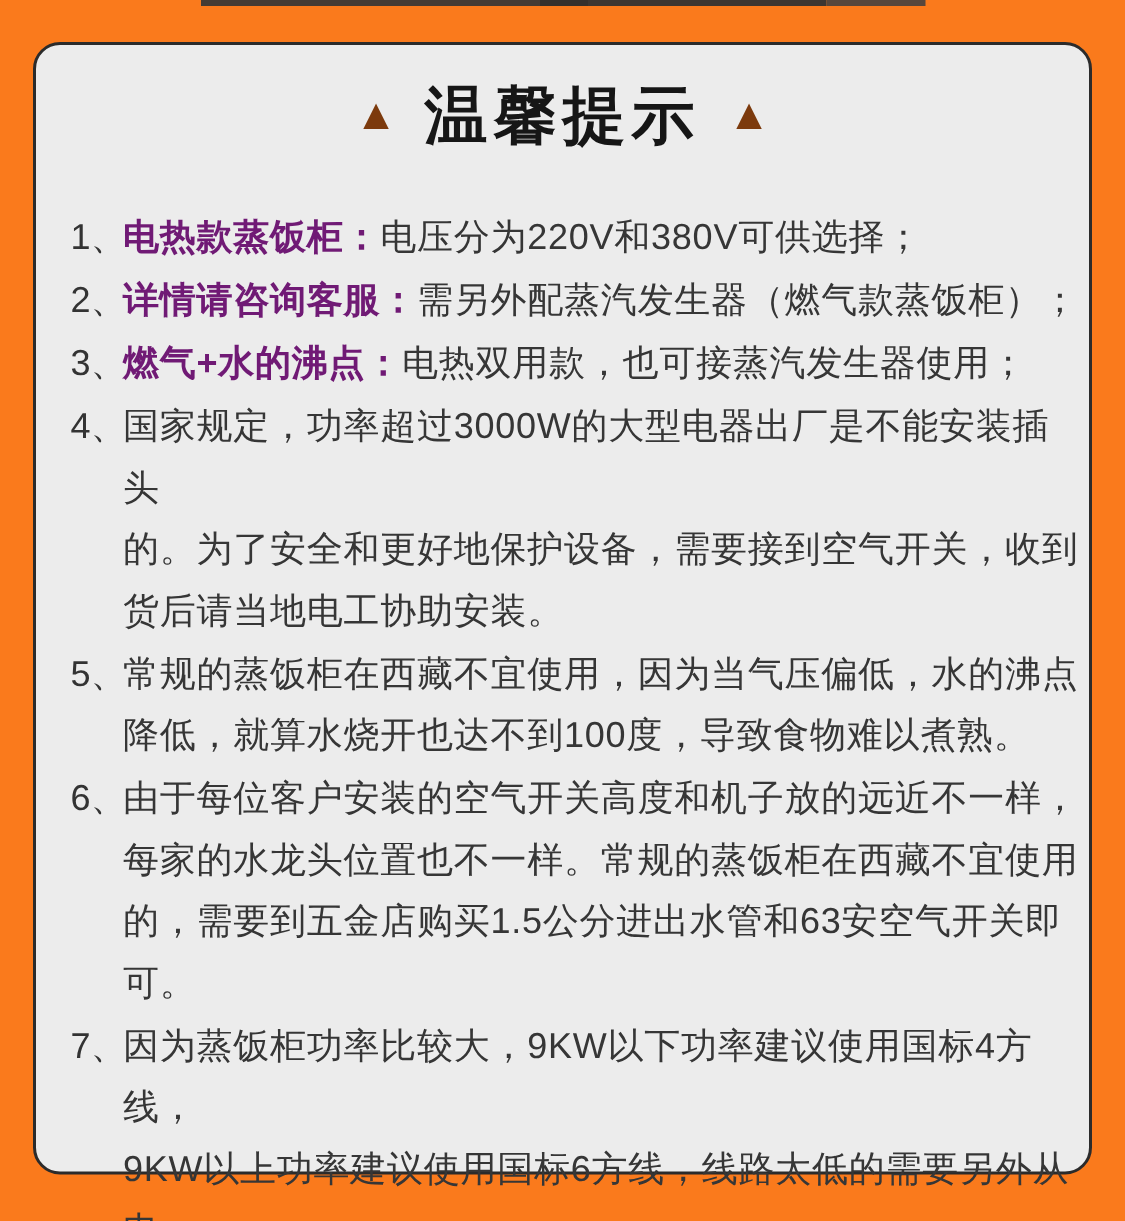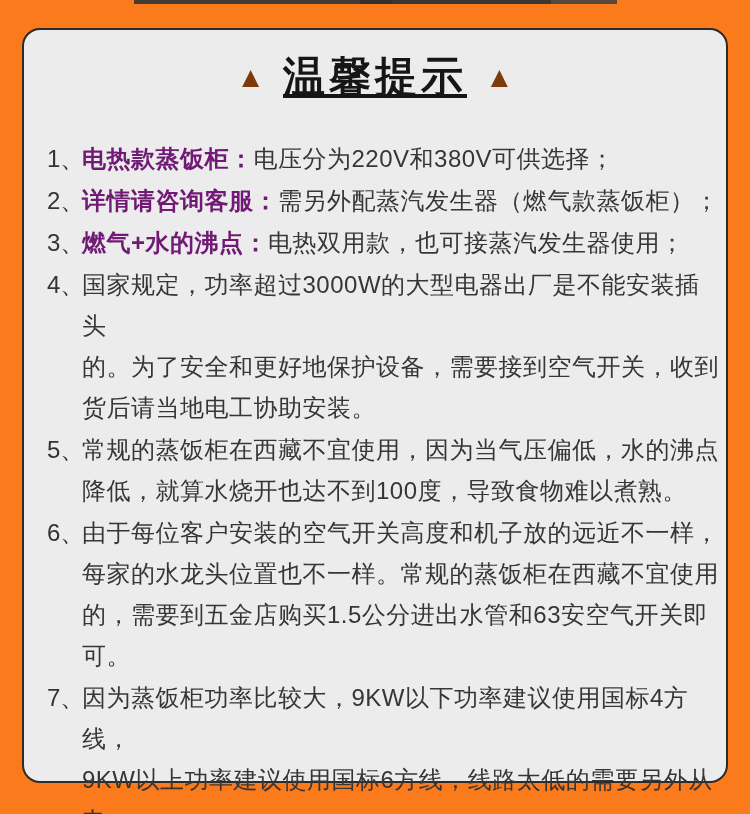"温馨提示" .title { text-decoration: underline -> none }
